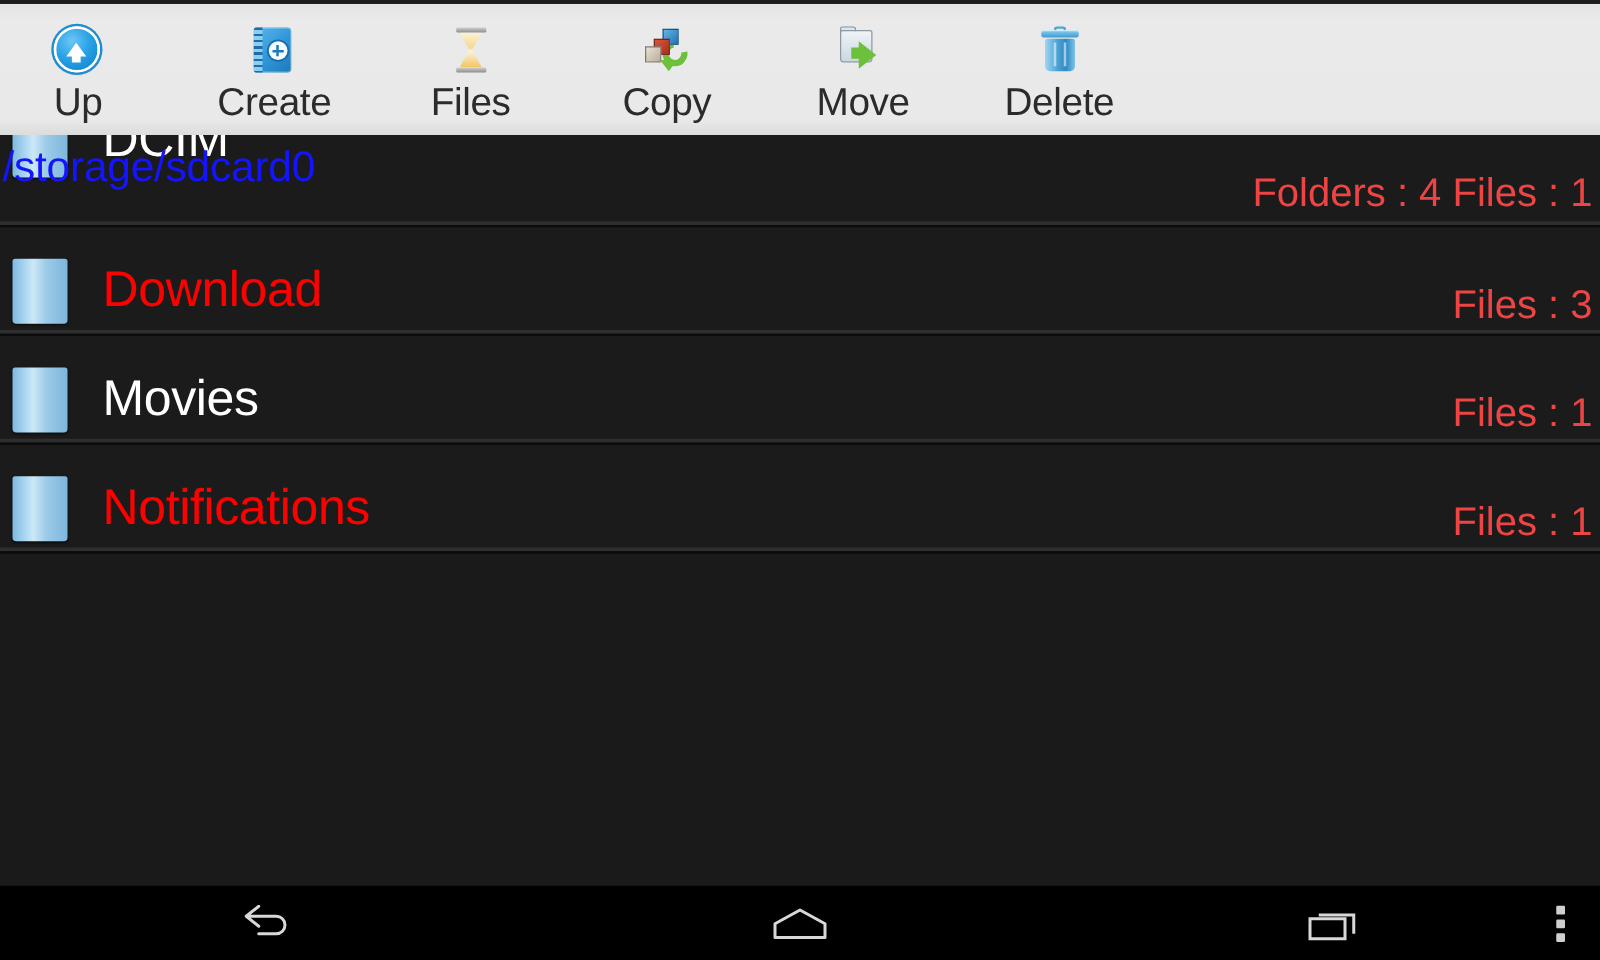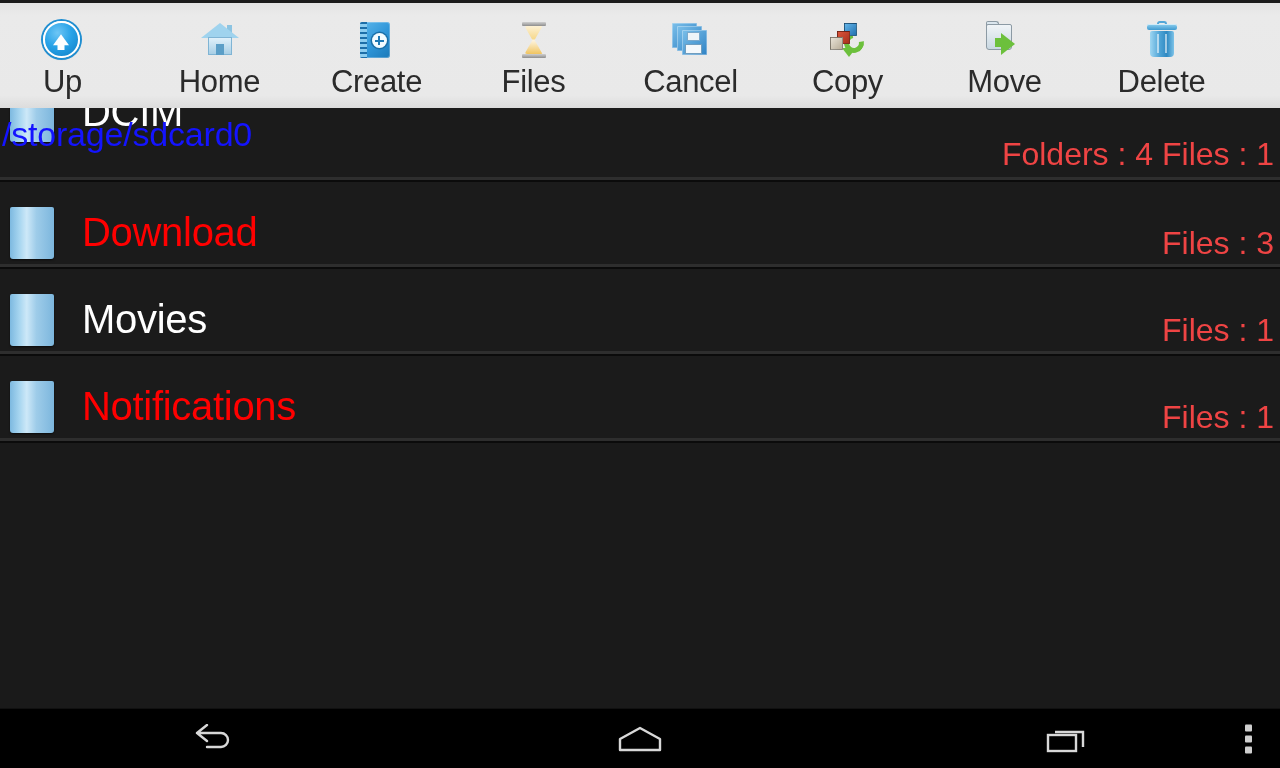"Home" div.tb-btn { html: <div> <div> <div> <div></div> <div></div> <div></div> <div></div> </div> </div> <div>Home</div> </div> -> none }
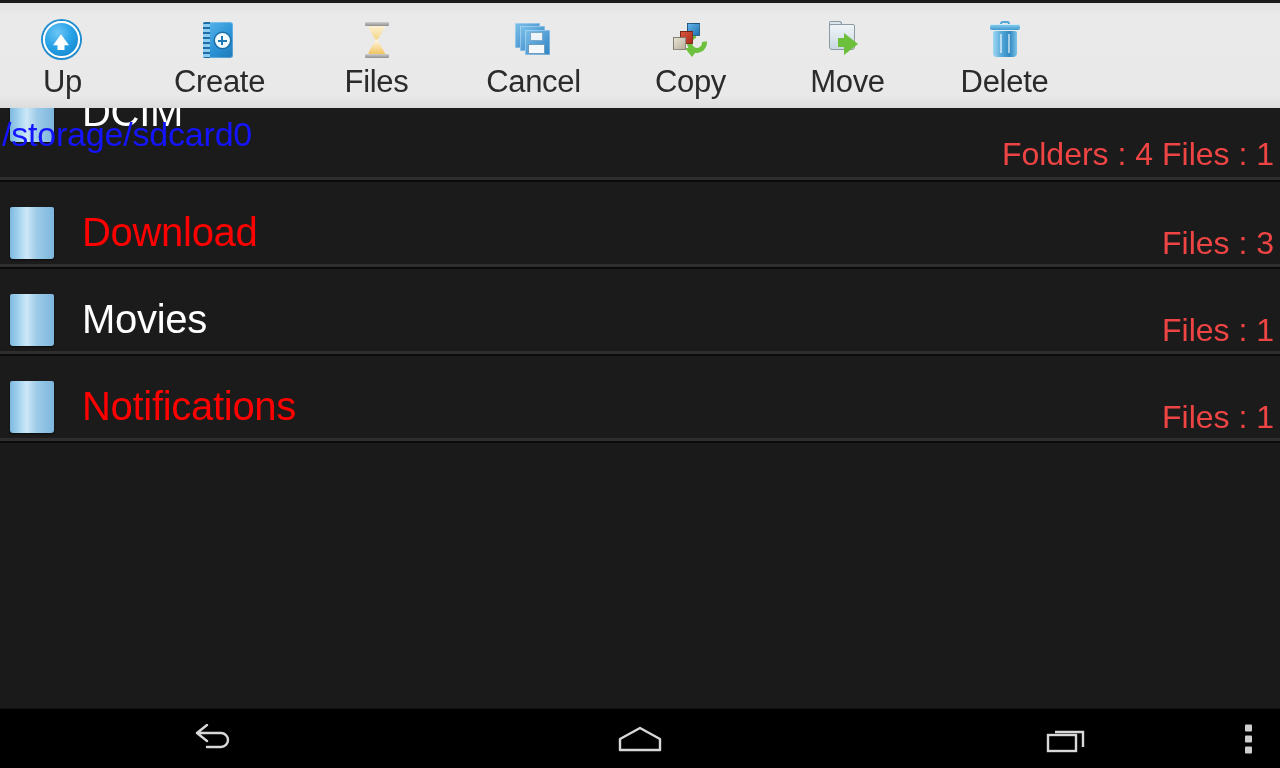"Cancel" div.tb-btn { html: <div> <div> <div> <div></div> <div></div> <div></div> <div></div> <div></div> </div> </div> <div>Cancel</div> </div> -> none }
